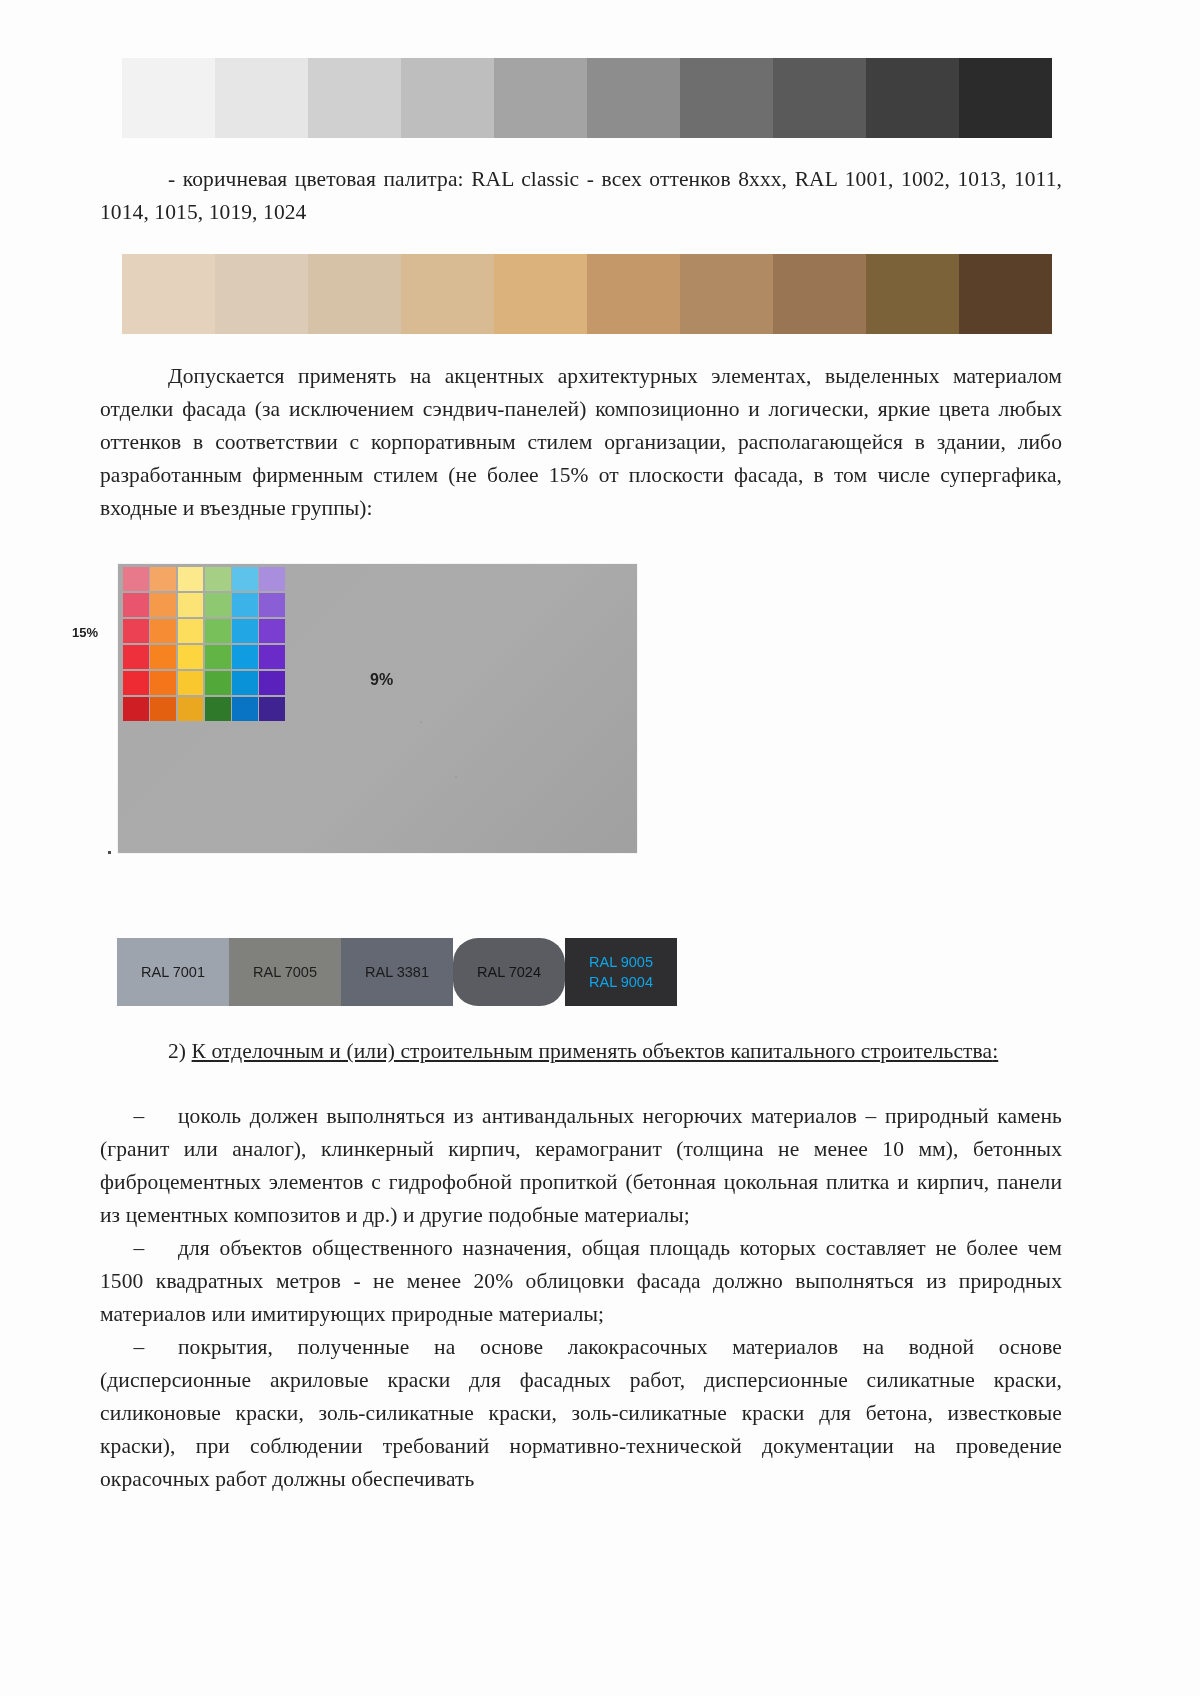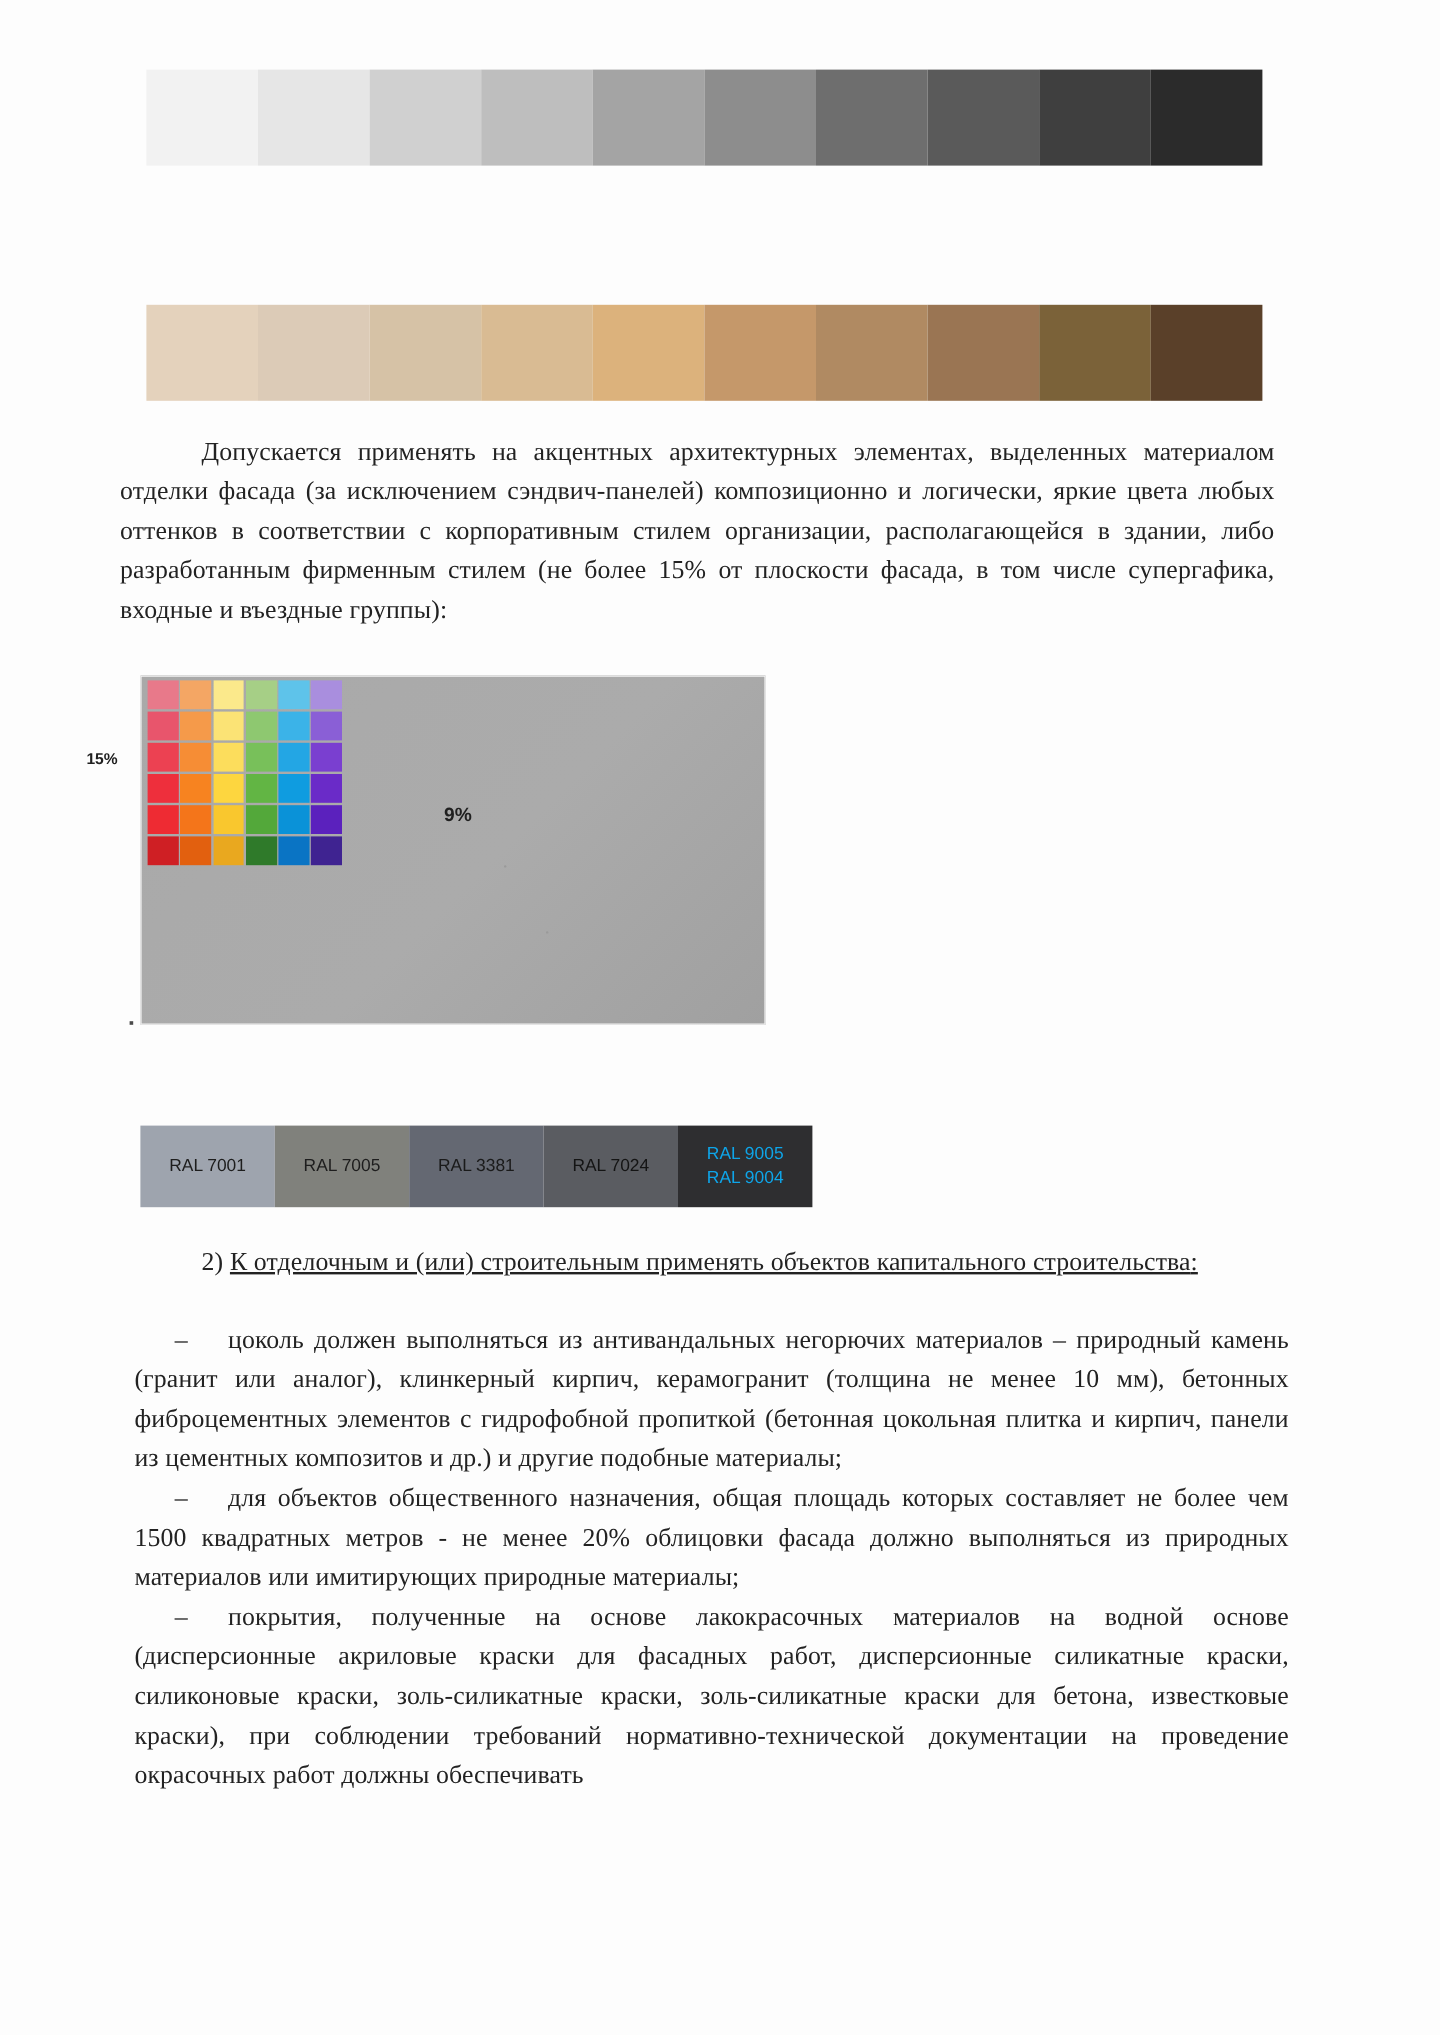"- коричневая цветовая палитра: RAL" div.para { html: none -> <div><span></span><span>- коричневая цветовая палитра: RAL classic - всех оттенков 8ххх, RAL 1001, 1002, 1013, 1011, 1014, 1015, 1019, 1024</span></div> }
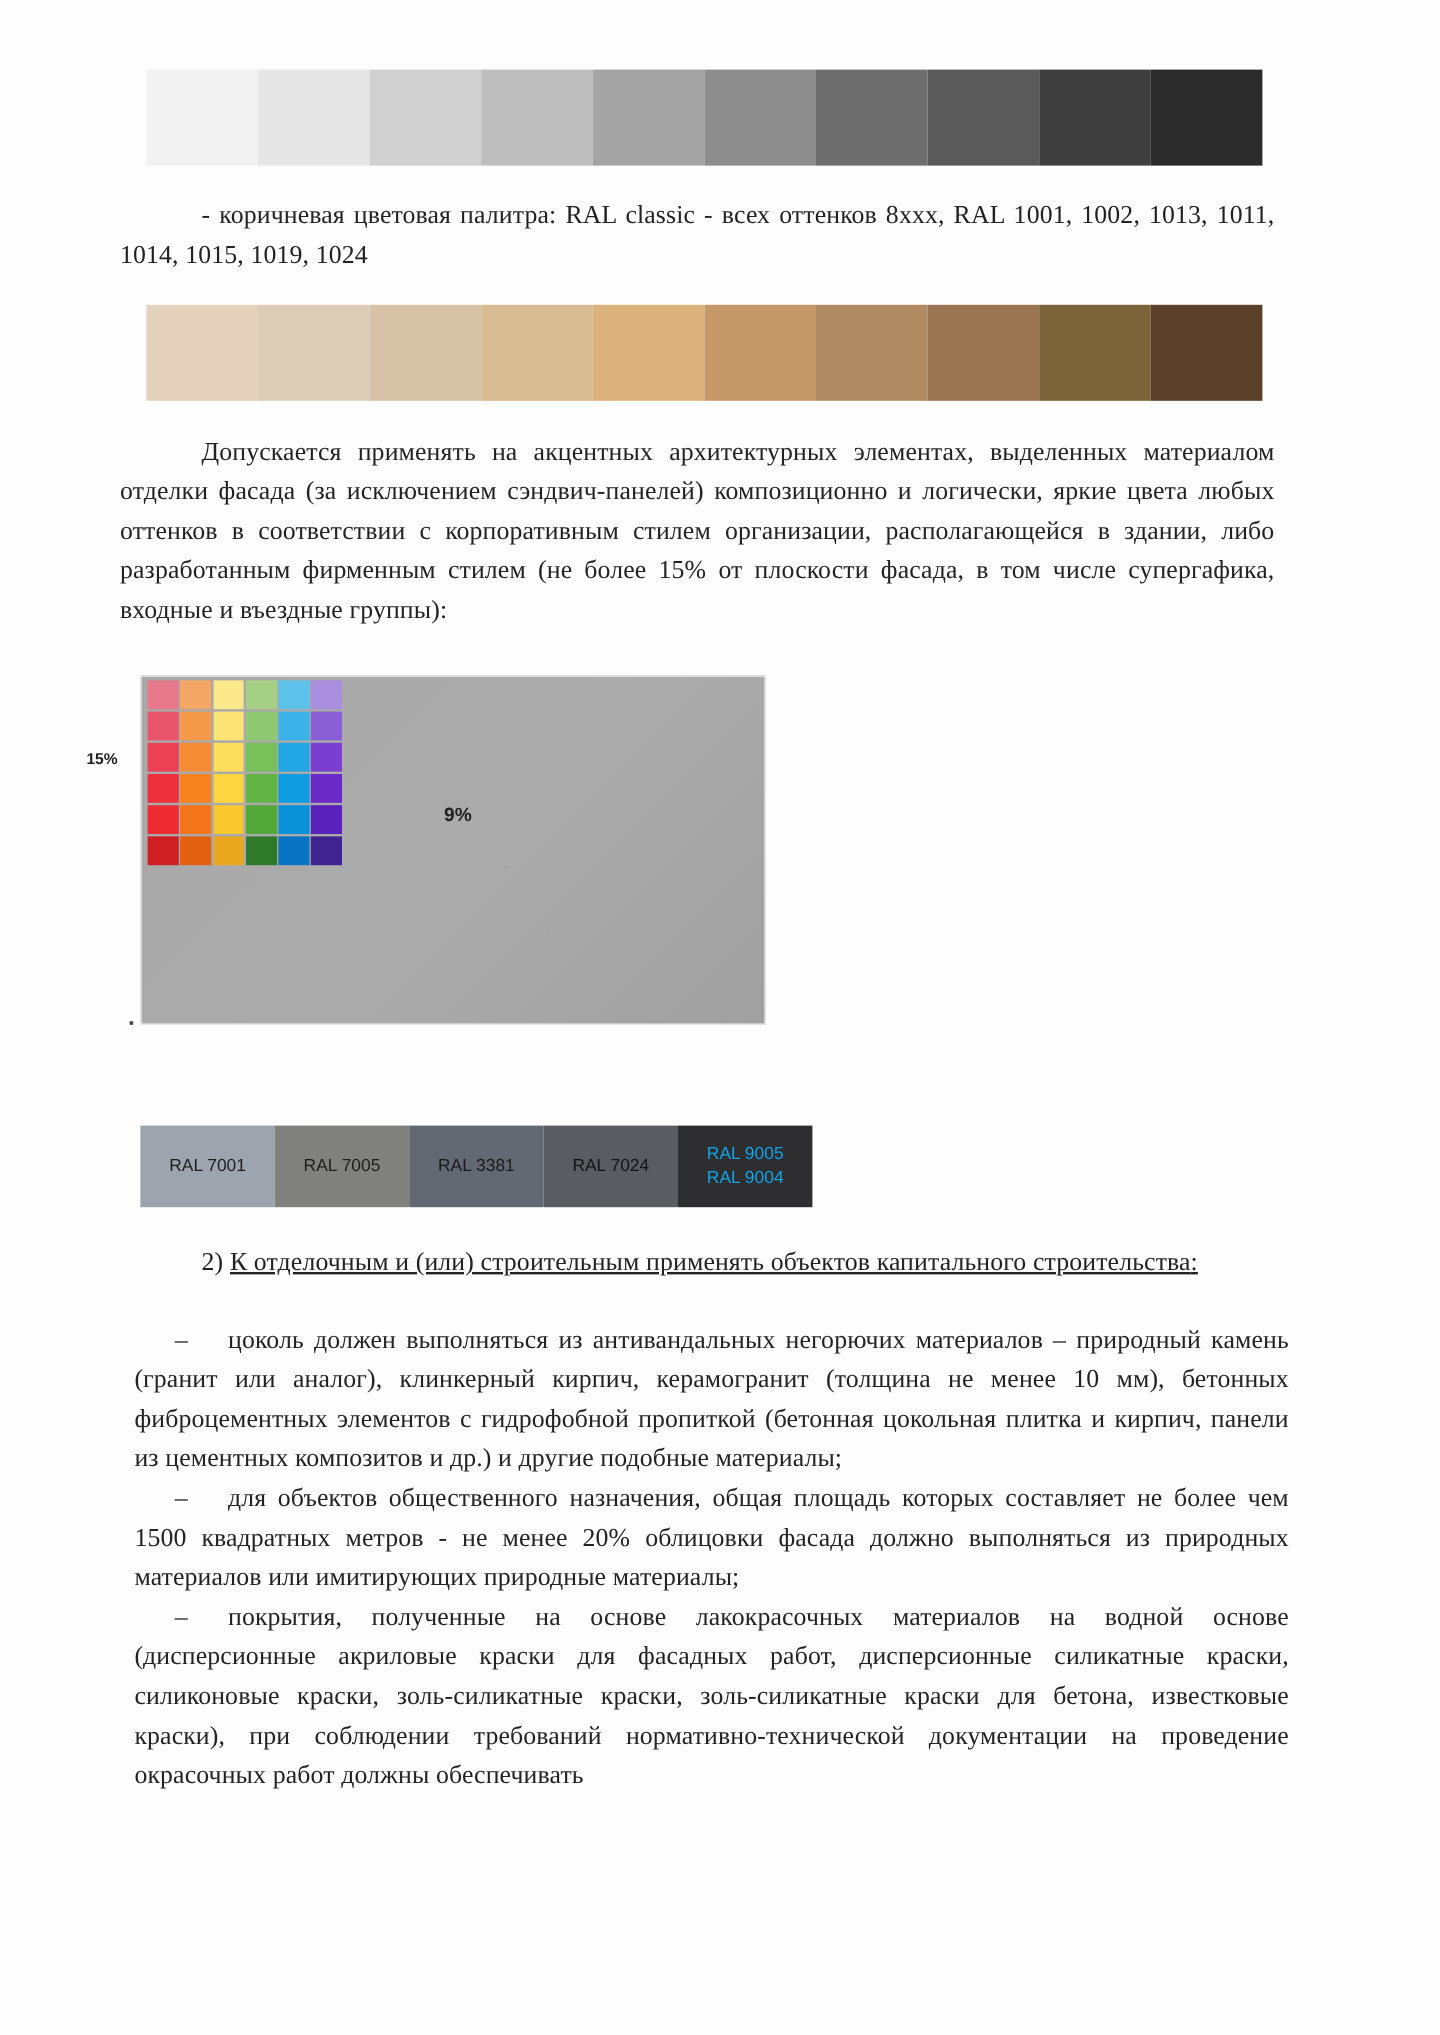"RAL 7024" div.ral-box { border-radius: none -> 25px }
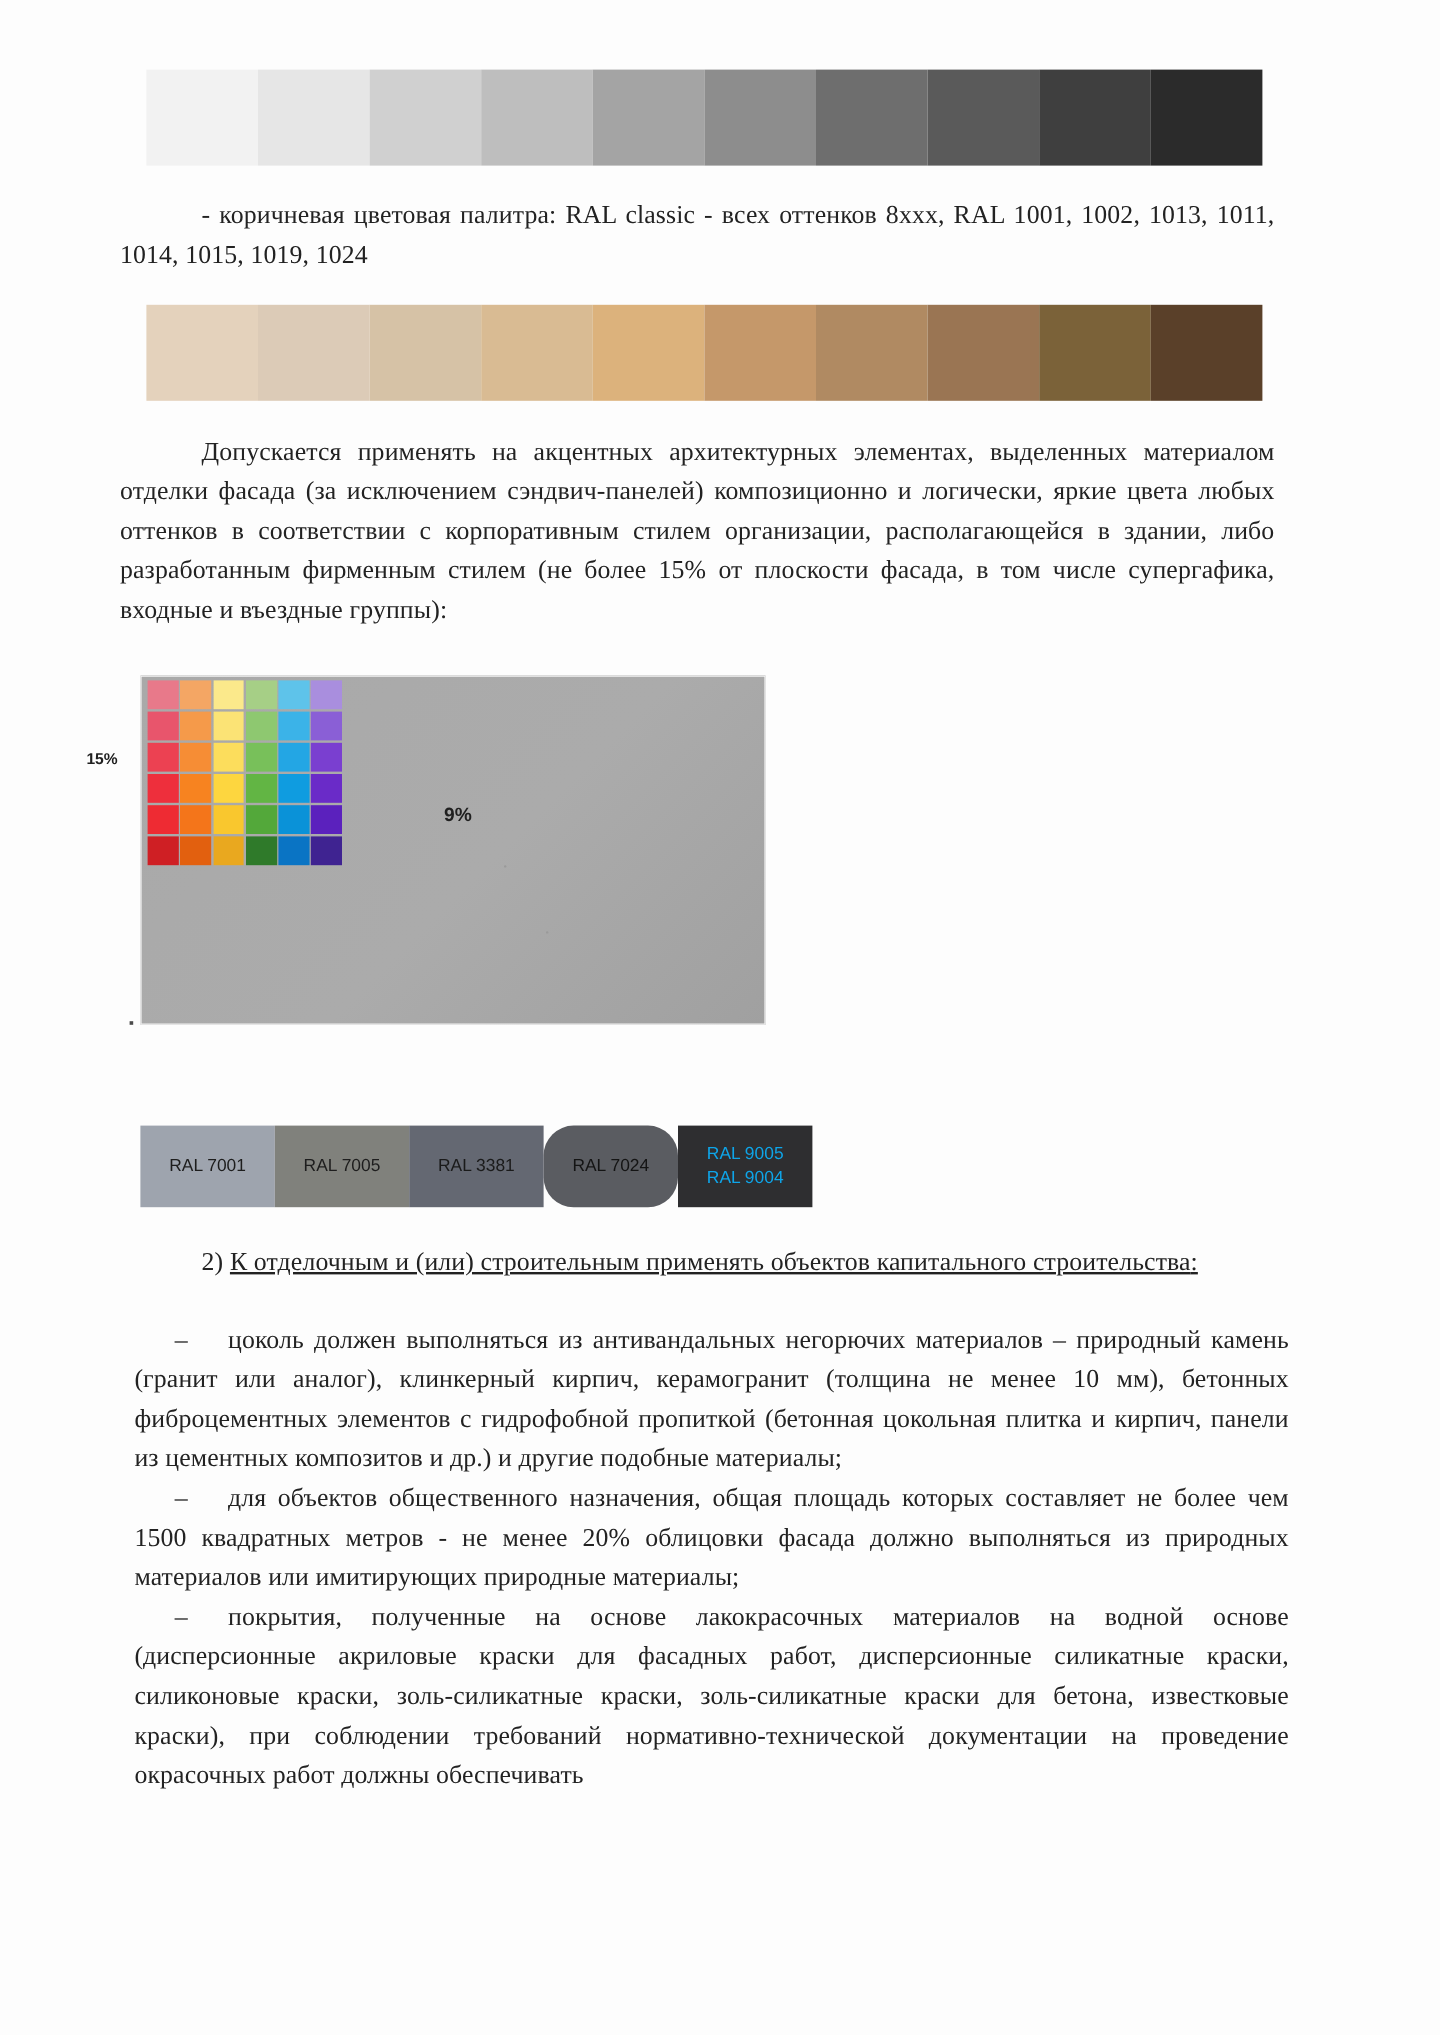"– цоколь должен выполняться из" #p-bullets { left: 112px -> 100px }
